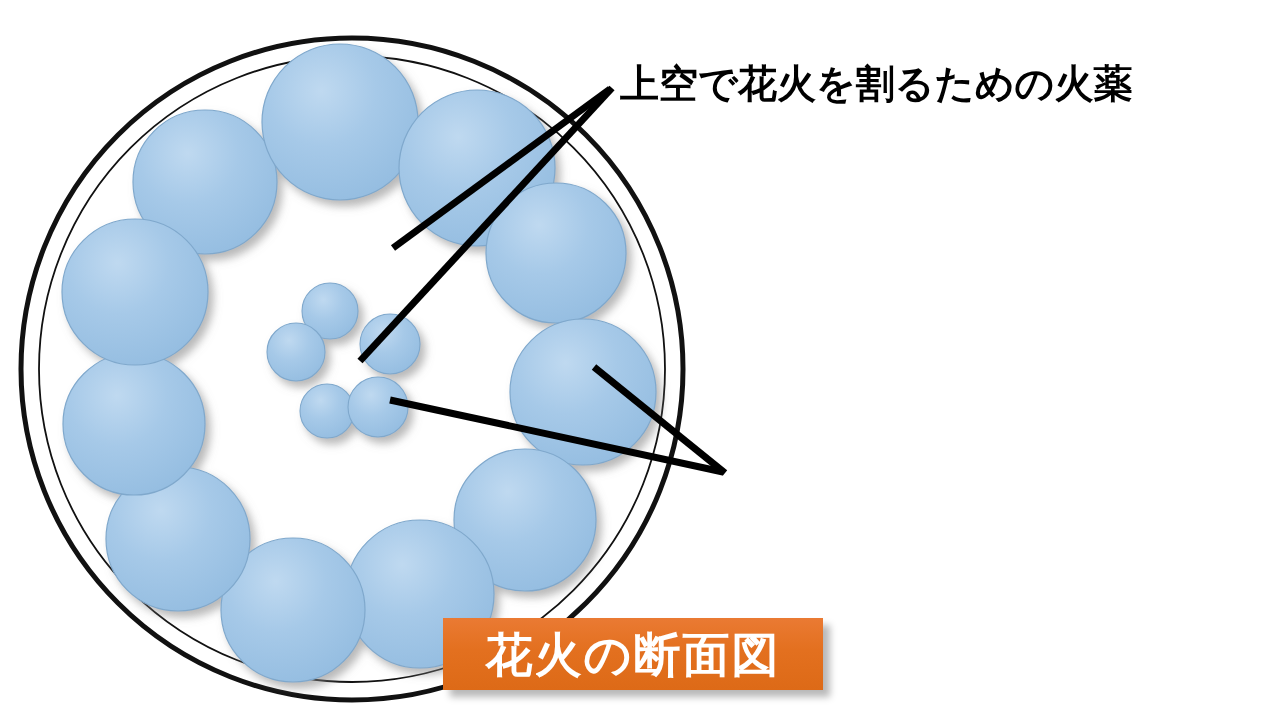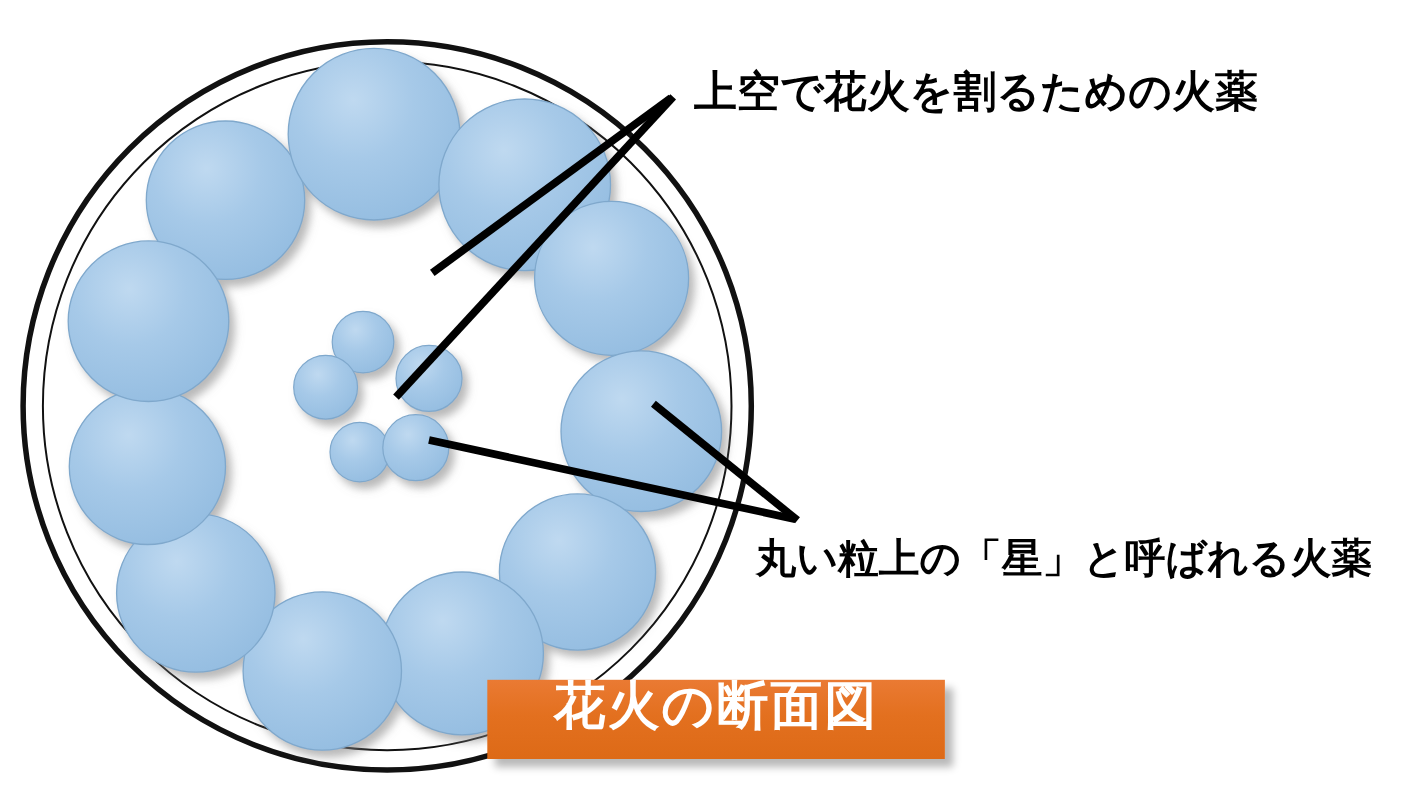"上空で花火を割るための火薬" .anno-text { margin-left: 11px -> none }
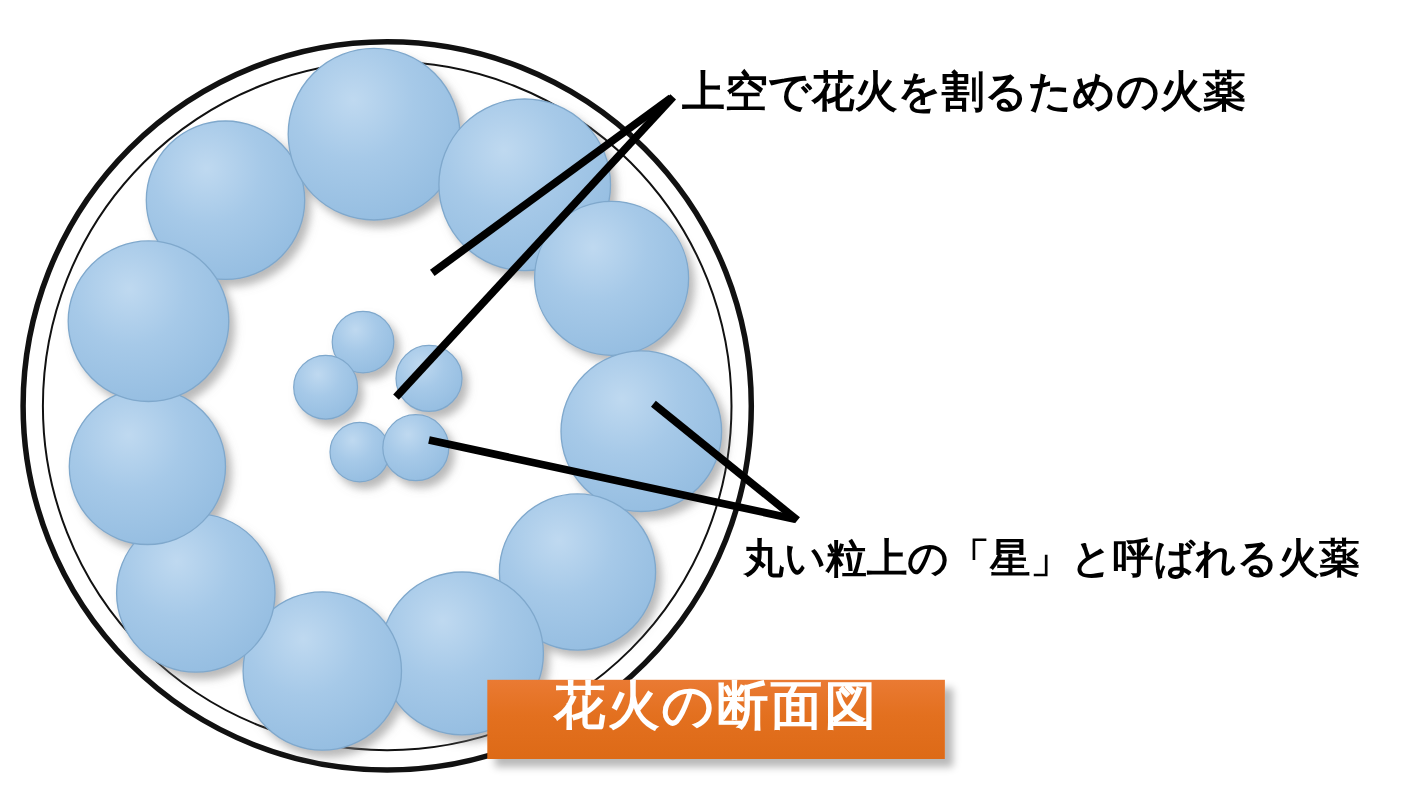"丸い粒上の「星」と呼ばれる火薬" span.line { html: <span>丸い粒上の「星」と呼ばれる火薬</span> -> none }
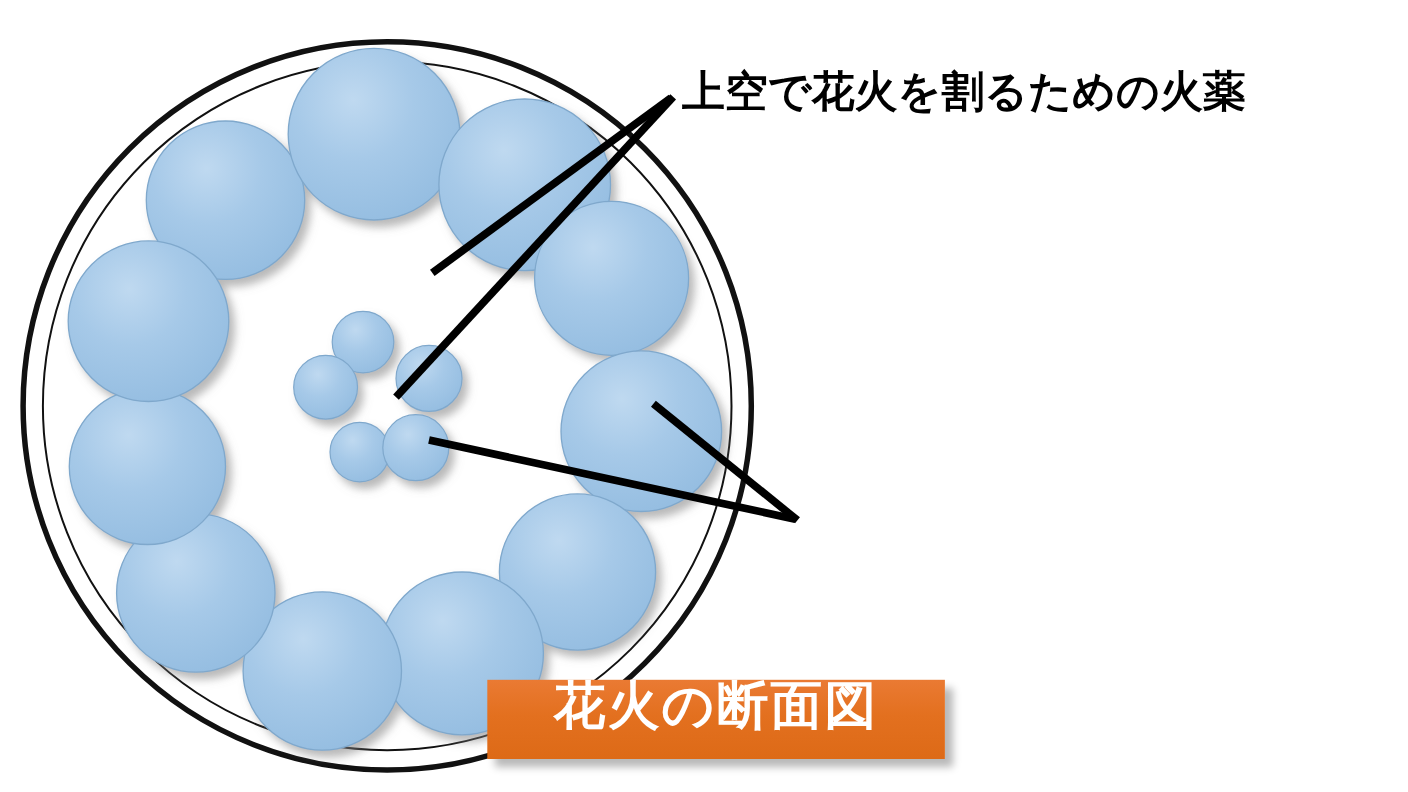"花火の断面図" #title-badge { align-items: none -> center; width: 416px -> 380px }
